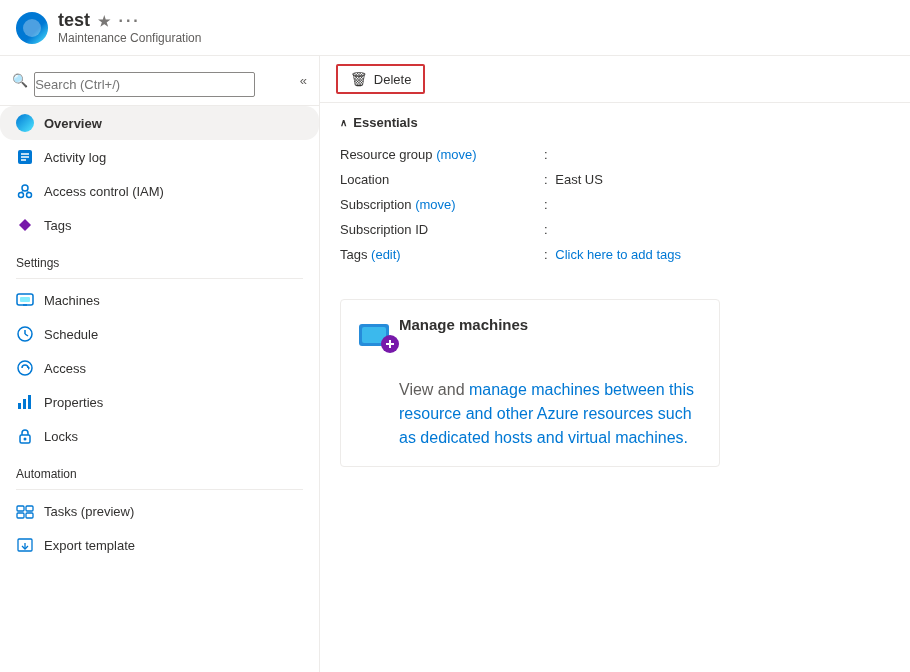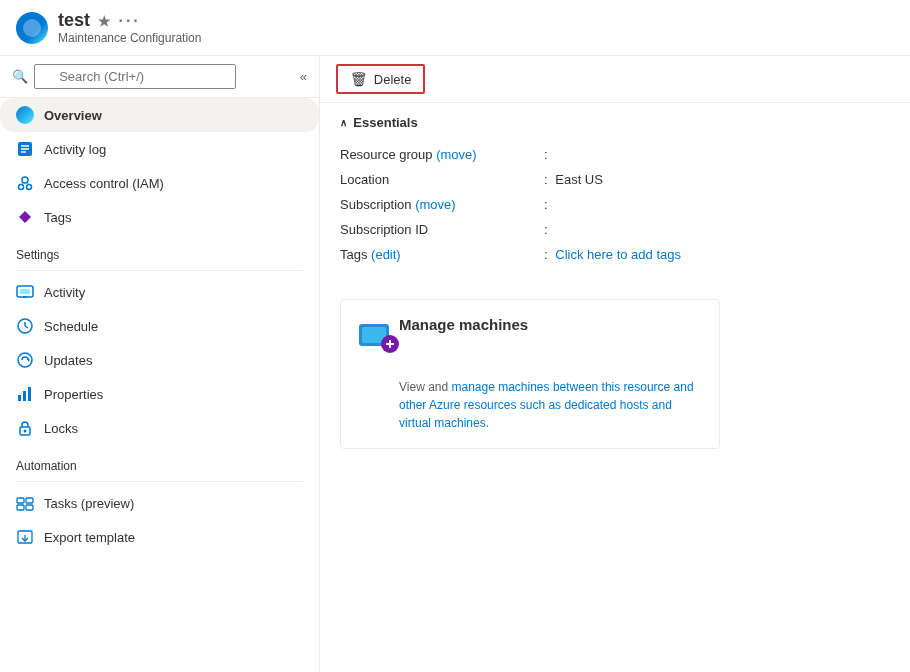"Search (Ctrl+/)" .search-input { margin-top: none -> 8px; padding: 4px 24px -> 4px 0; width: 202px -> 221px }
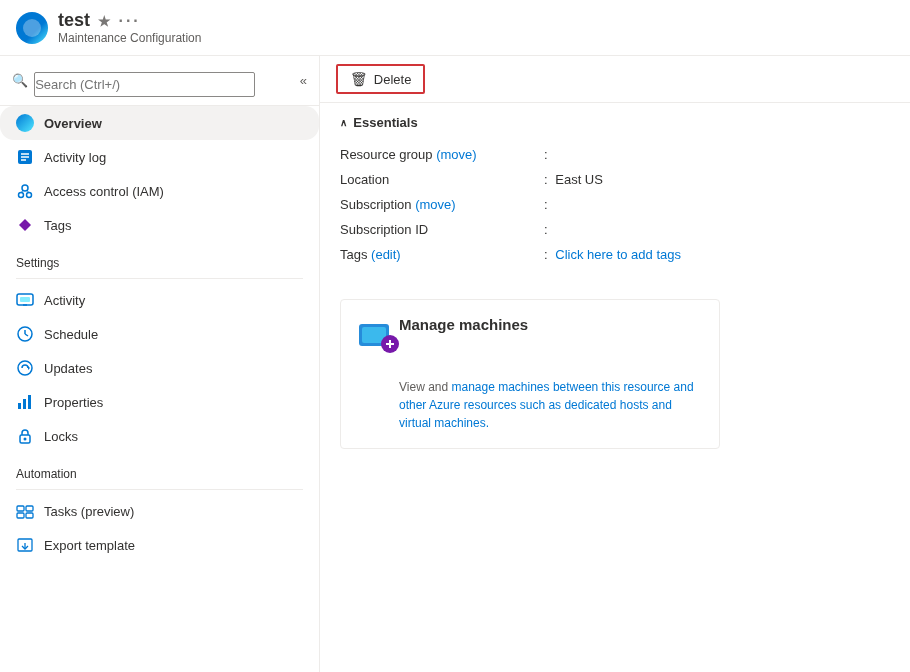"Activity" span { text: Activity -> Machines }
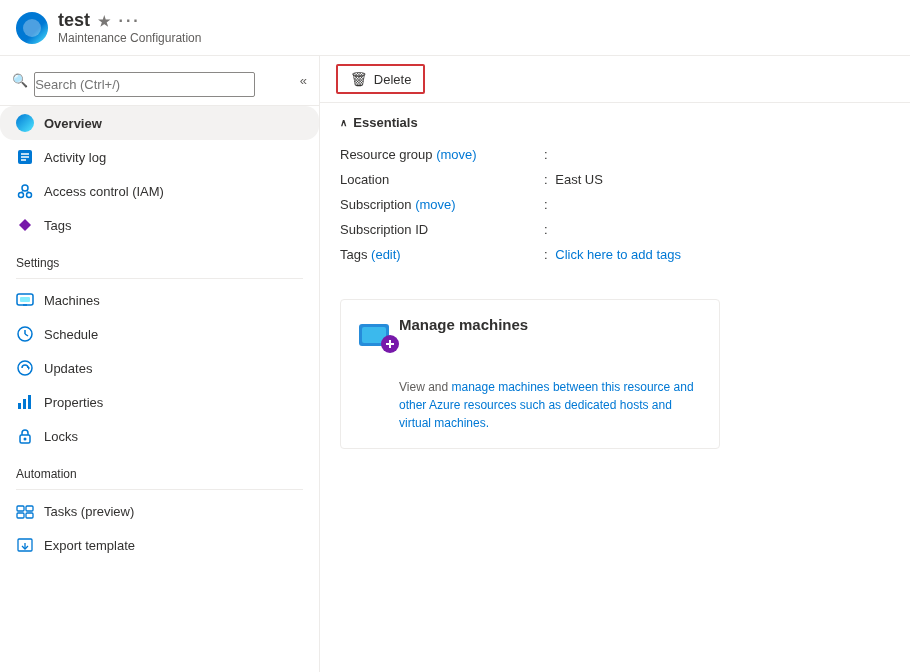"Updates" span { text: Updates -> Access }
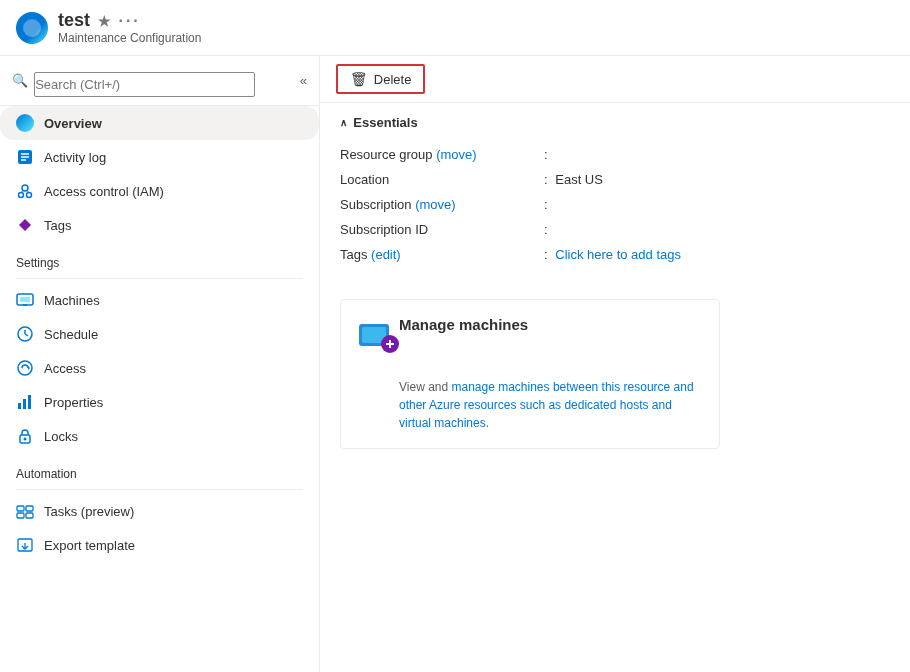"View and manage machines between" .manage-card-text { font-size: 12px -> 16px }
